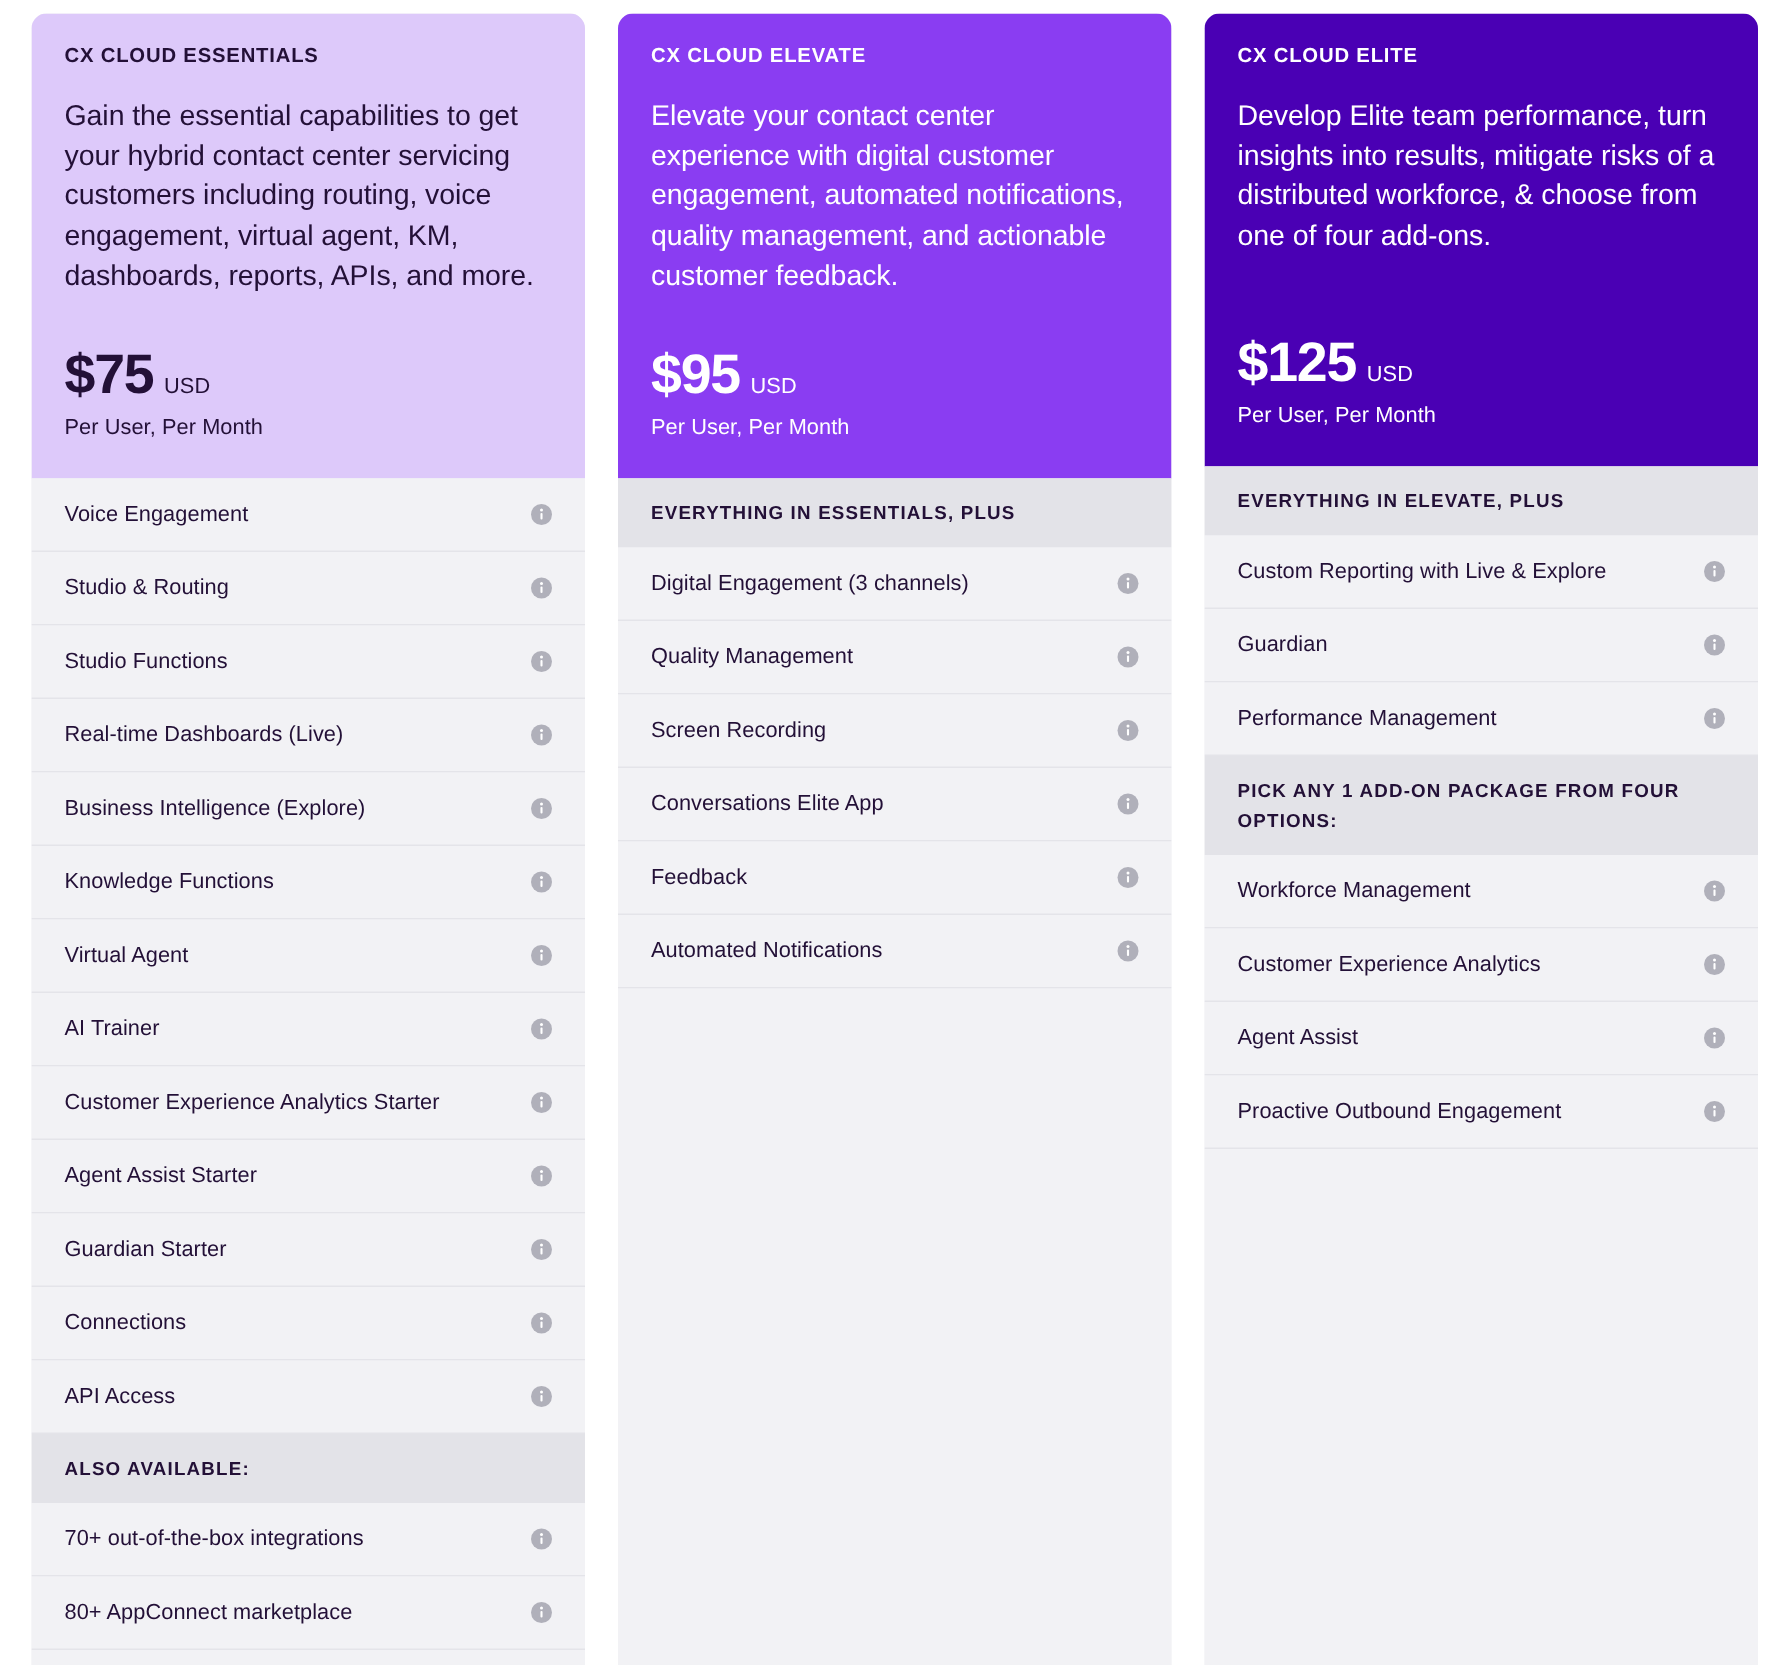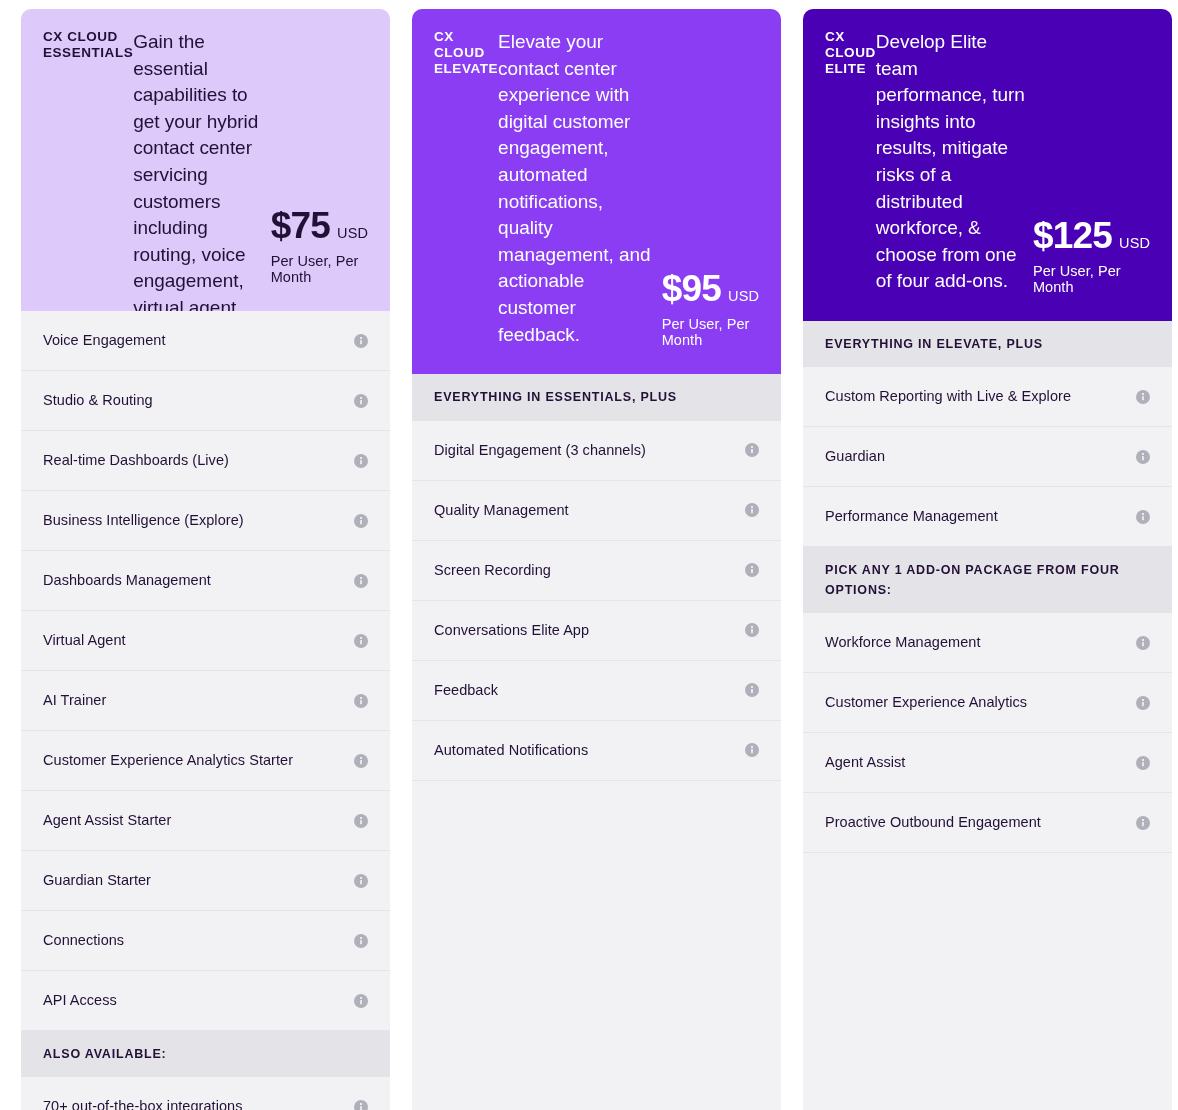"CX CLOUD ESSENTIALS" .card-header { flex-direction: row -> column }
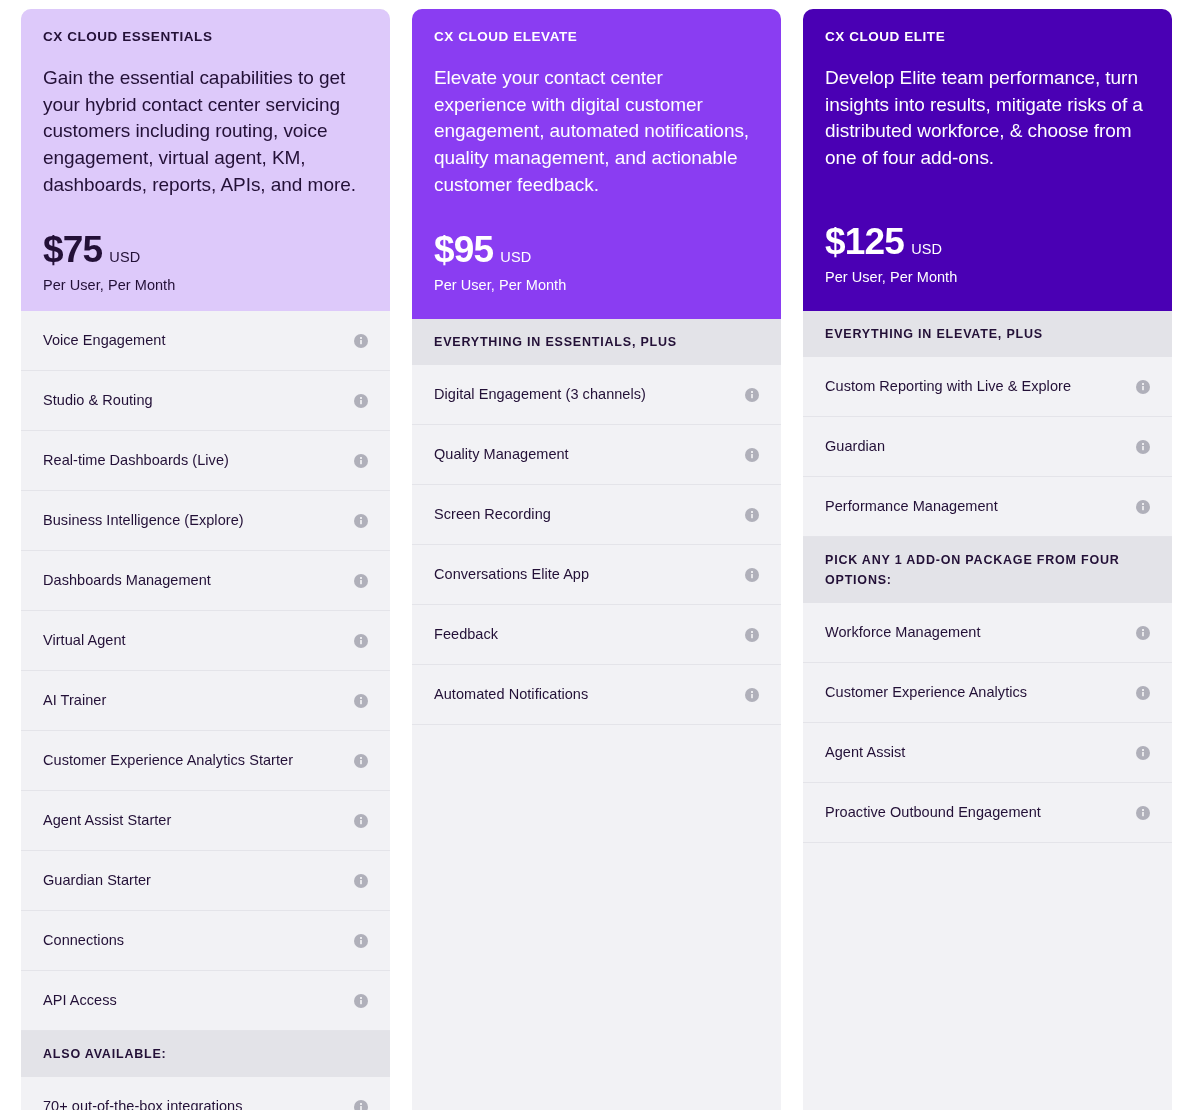"Voice Engagement" .feature-row { height: 60px -> 49px }
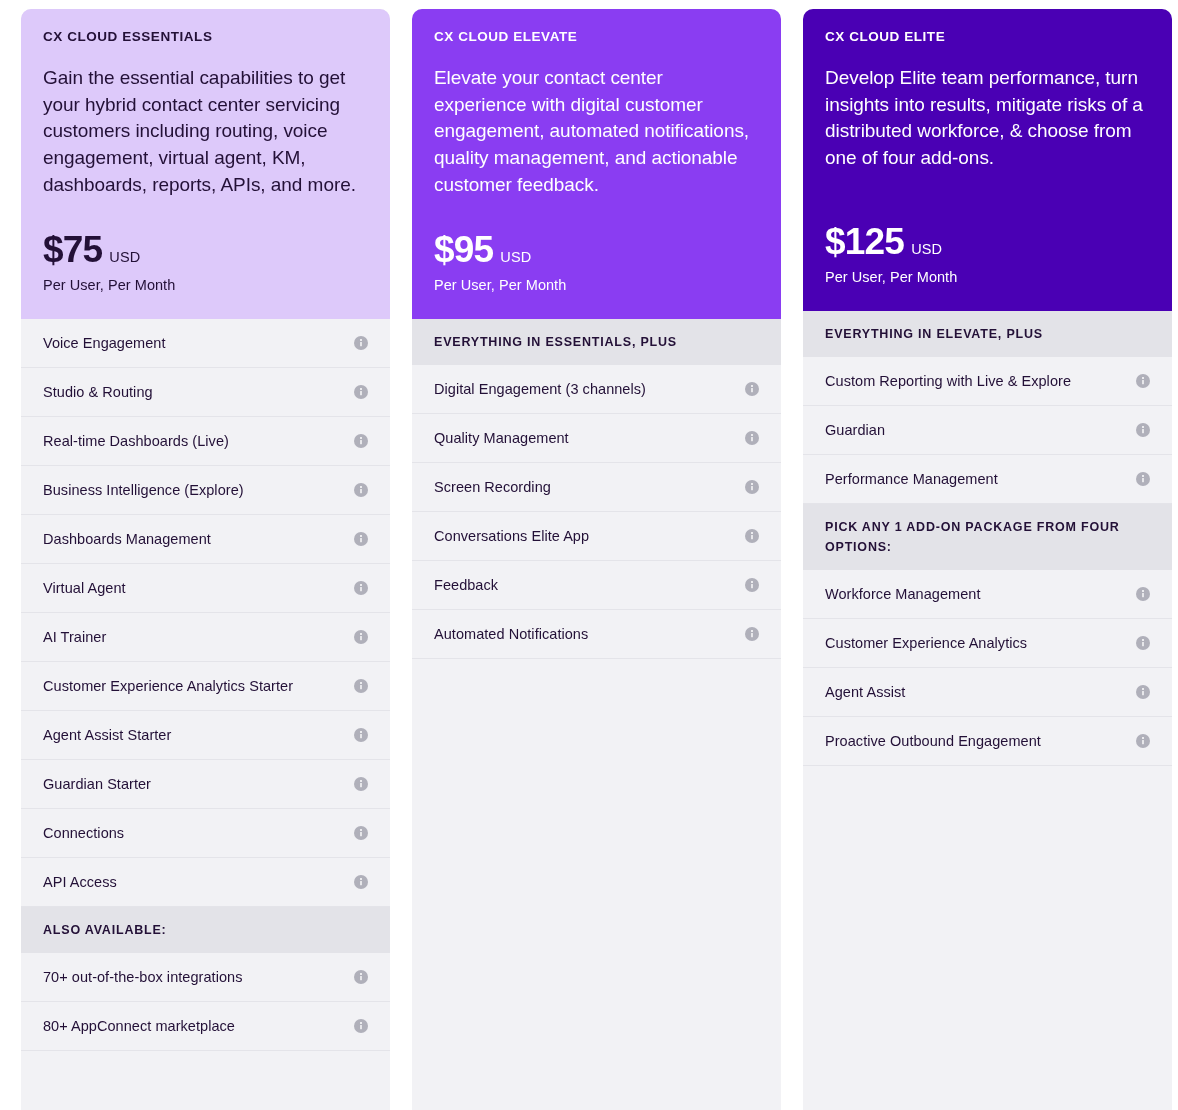"Studio Functions" div.feature-row { html: none -> <div> <span>Studio Functions</span> <span> <svg> <circle></circle> <rect></rect> </svg> </span> </div> }
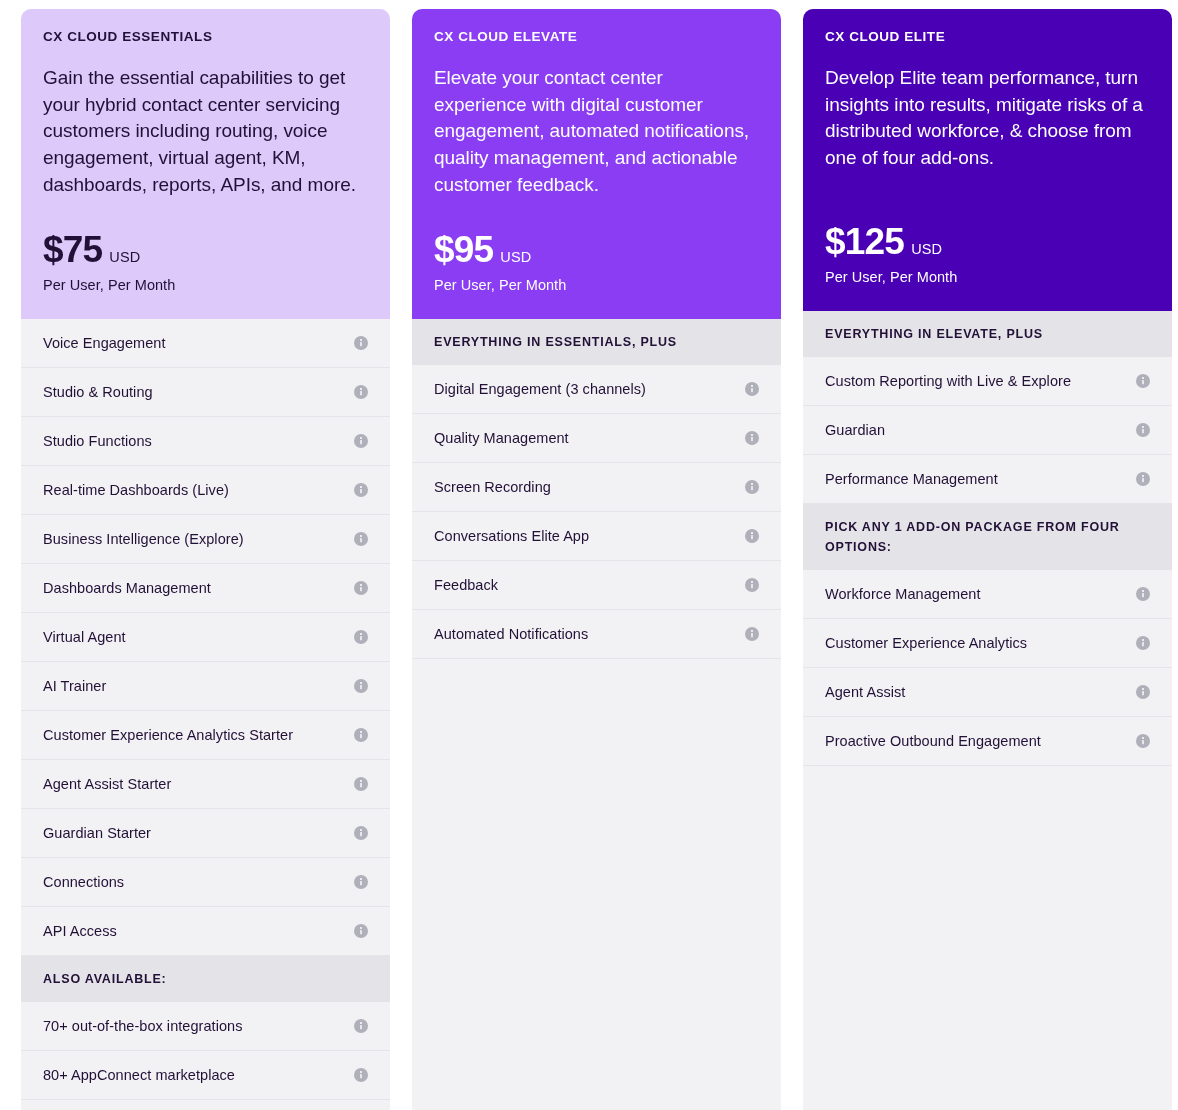"Dashboards Management" span.feature-label { text: Dashboards Management -> Knowledge Functions }
